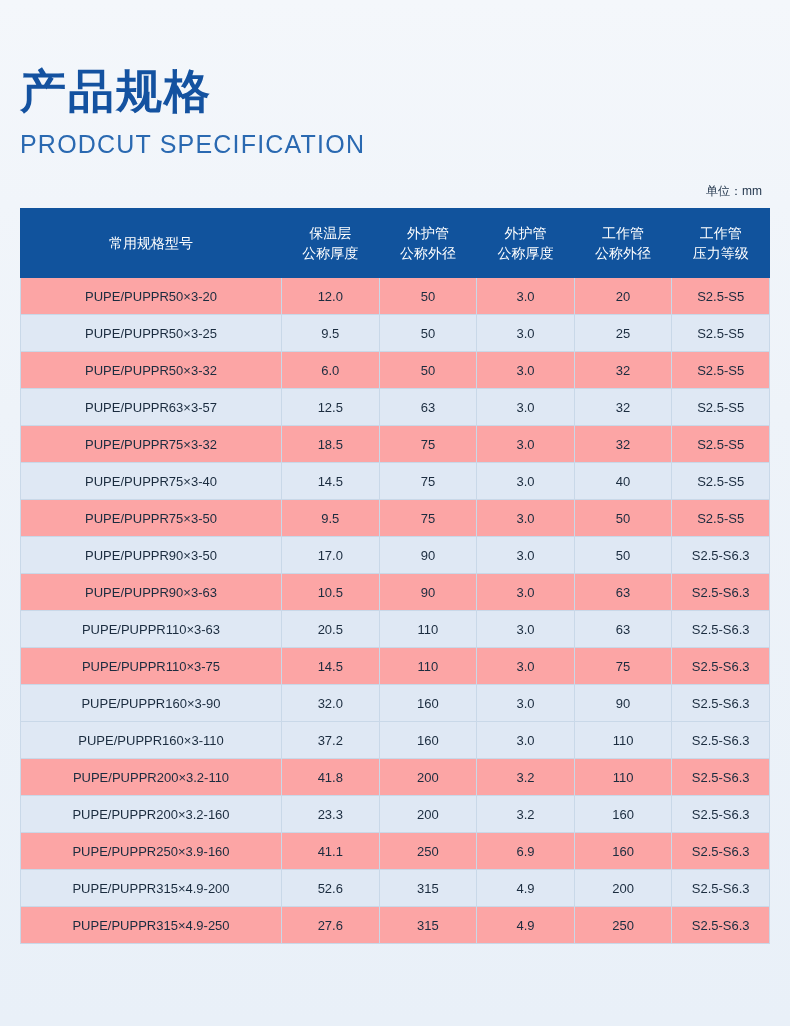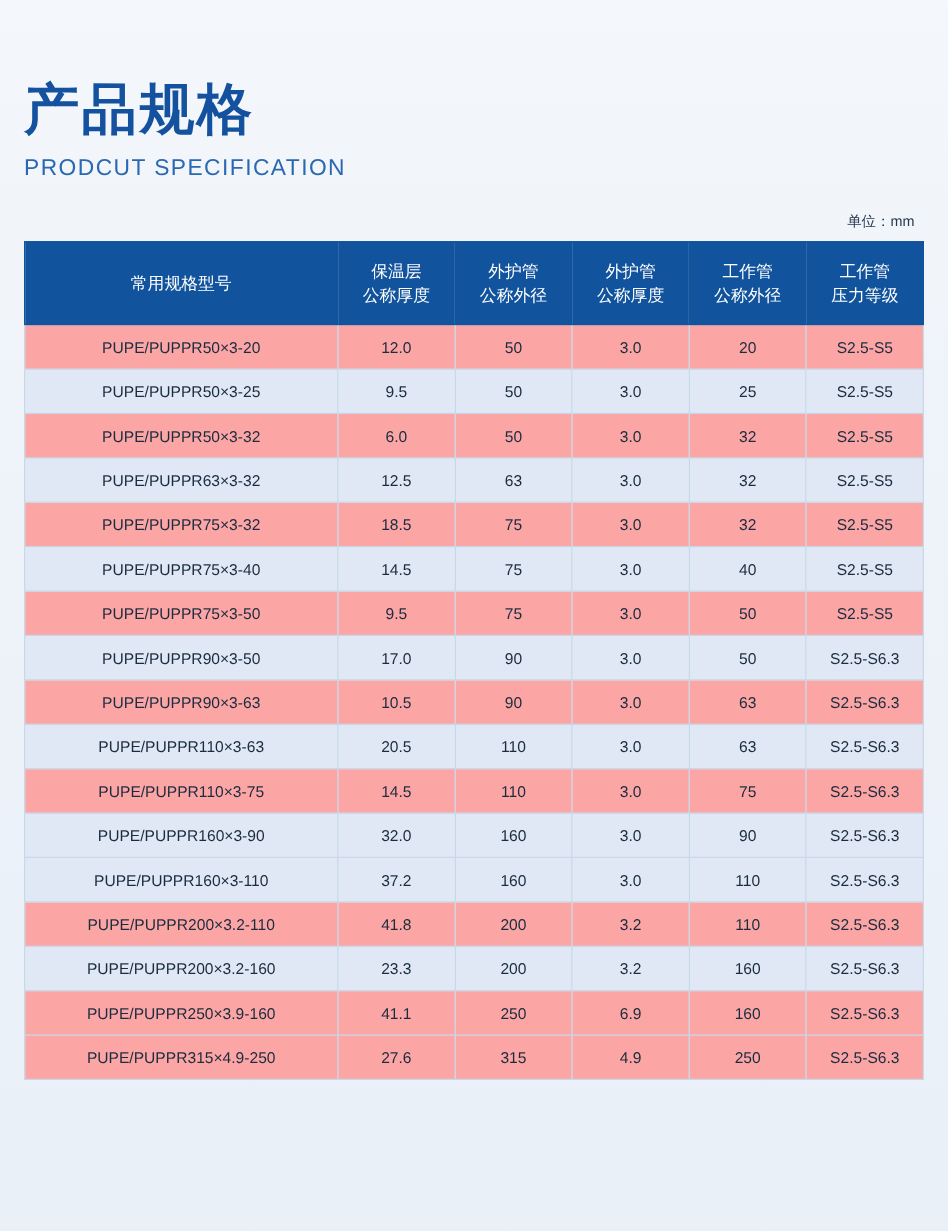"PRODCUT SPECIFICATION" .title-en { font-size: 19px -> 25px }
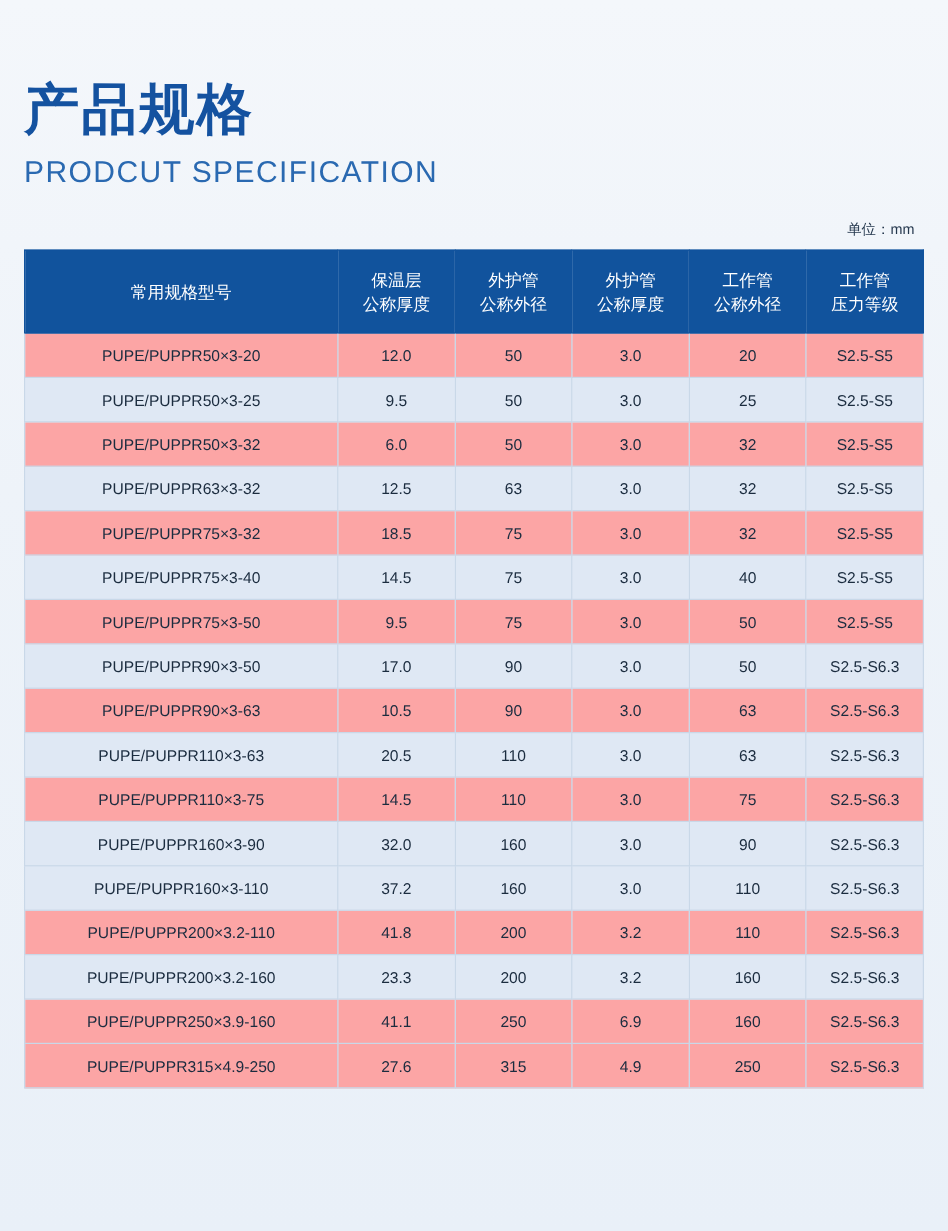"PUPE/PUPPR63×3-32" td { text: 3-32 -> 3-57 }
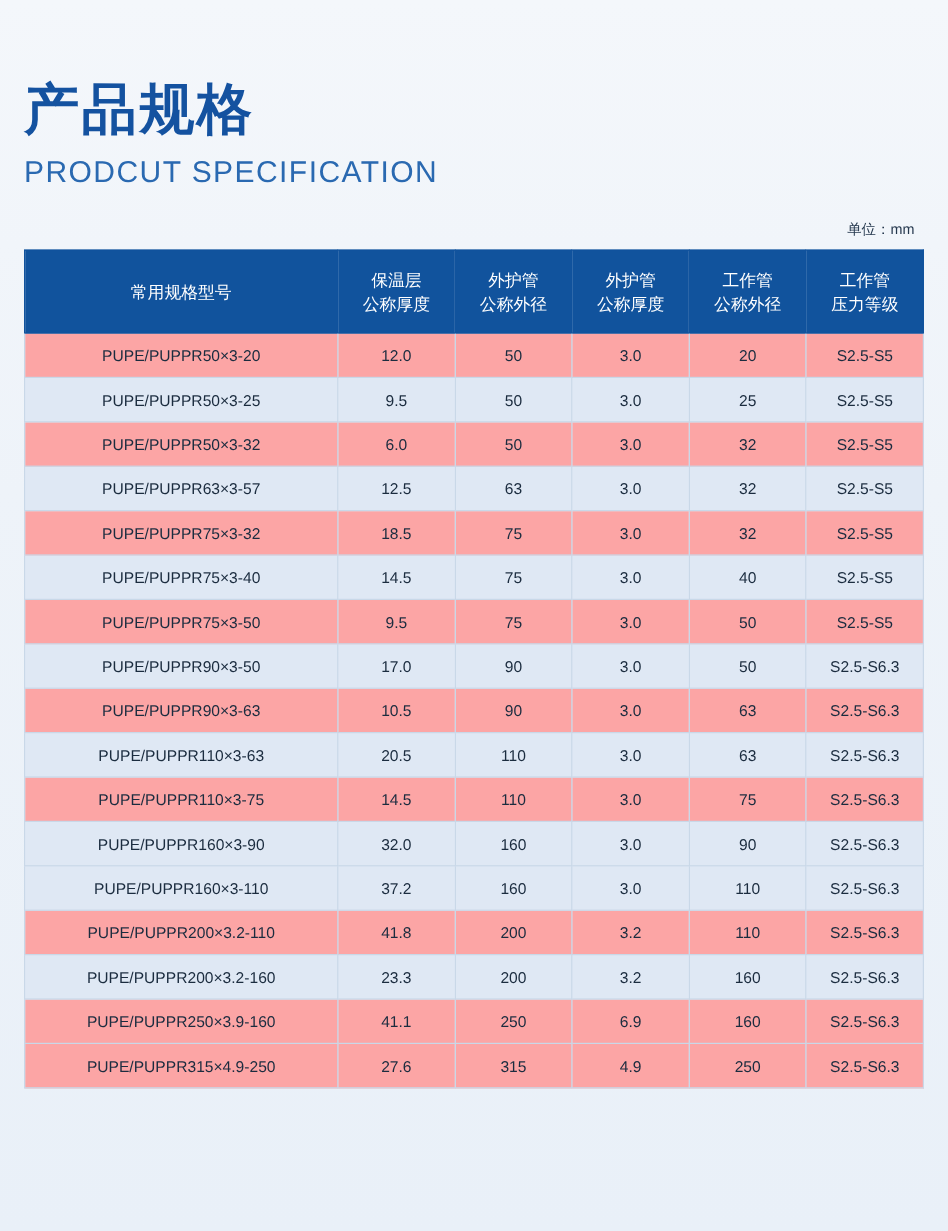"PUPE/PUPPR315×4.9-200" tr.even { html: none -> <tr> <td>PUPE/PUPPR315×4.9-200</td> <td>52.6</td> <td>315</td> <td>4.9</td> <td>200</td> <td>S2.5-S6.3</td> </tr> }
